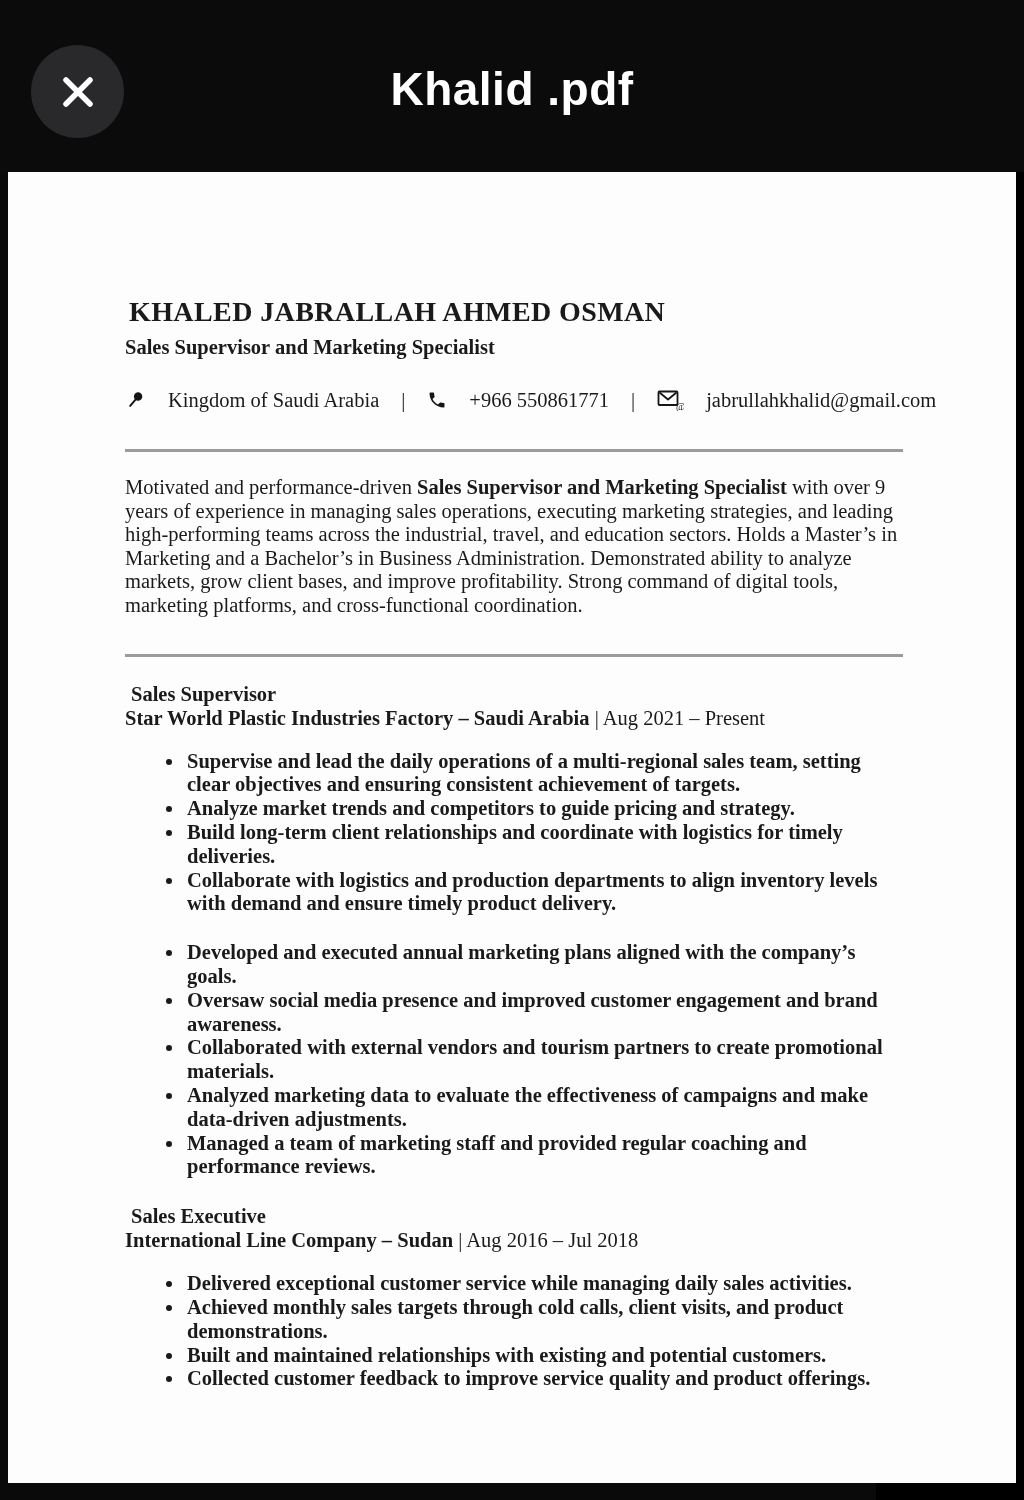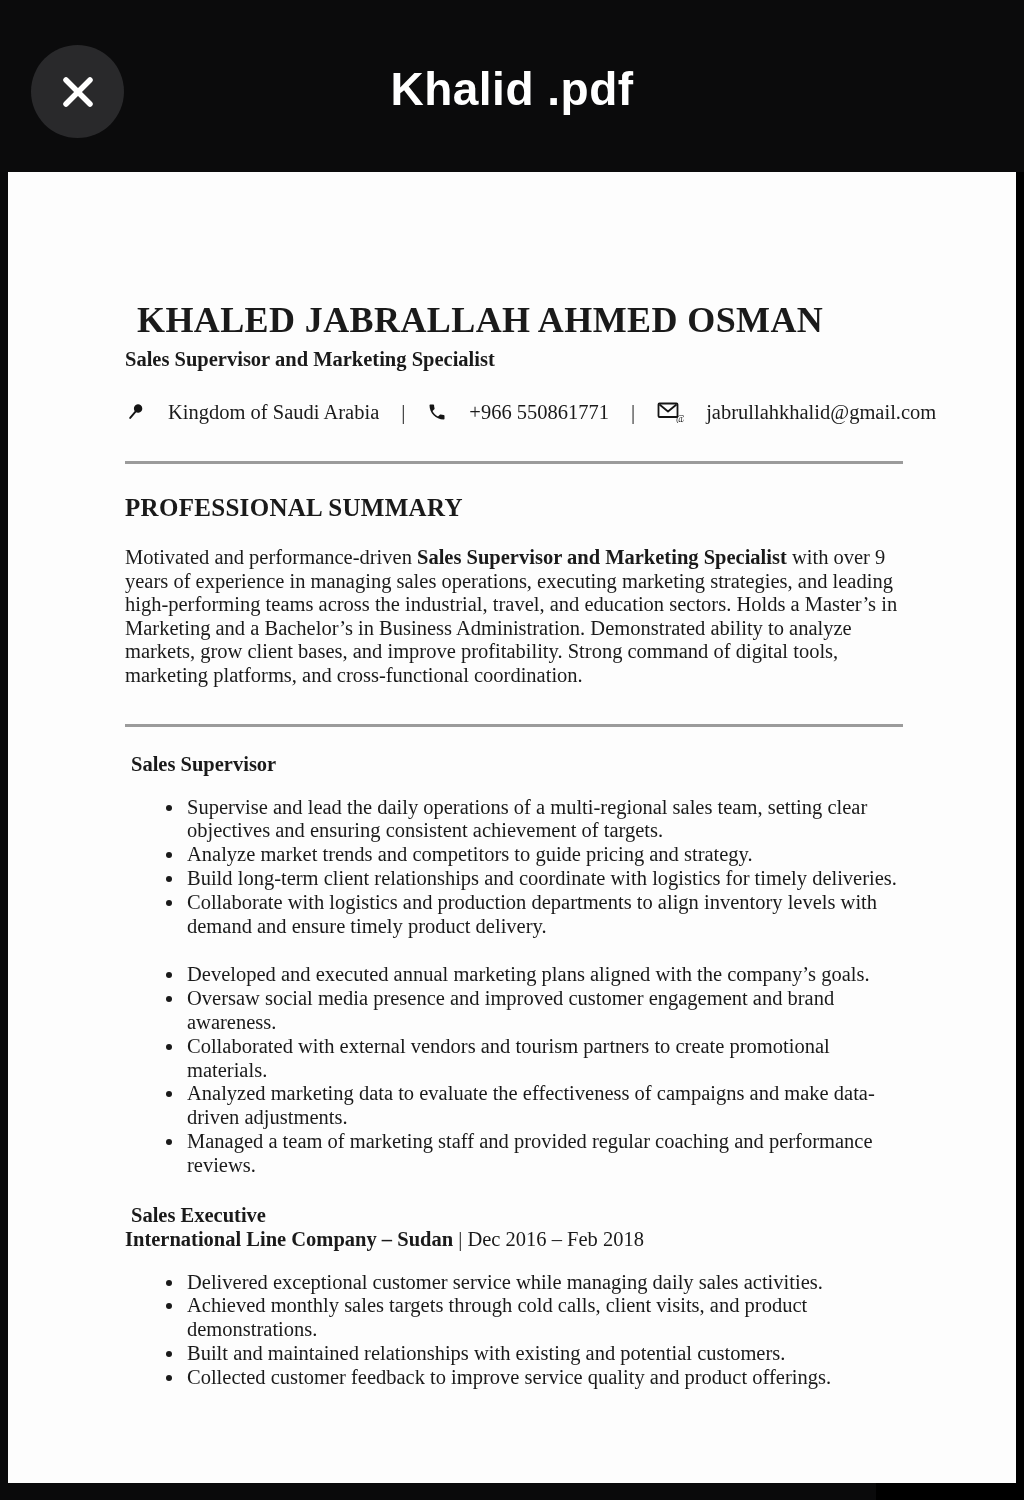"KHALED JABRALLAH AHMED OSMAN" .resume-name { font-size: 36px -> 28px; margin: 12px -> 4px }
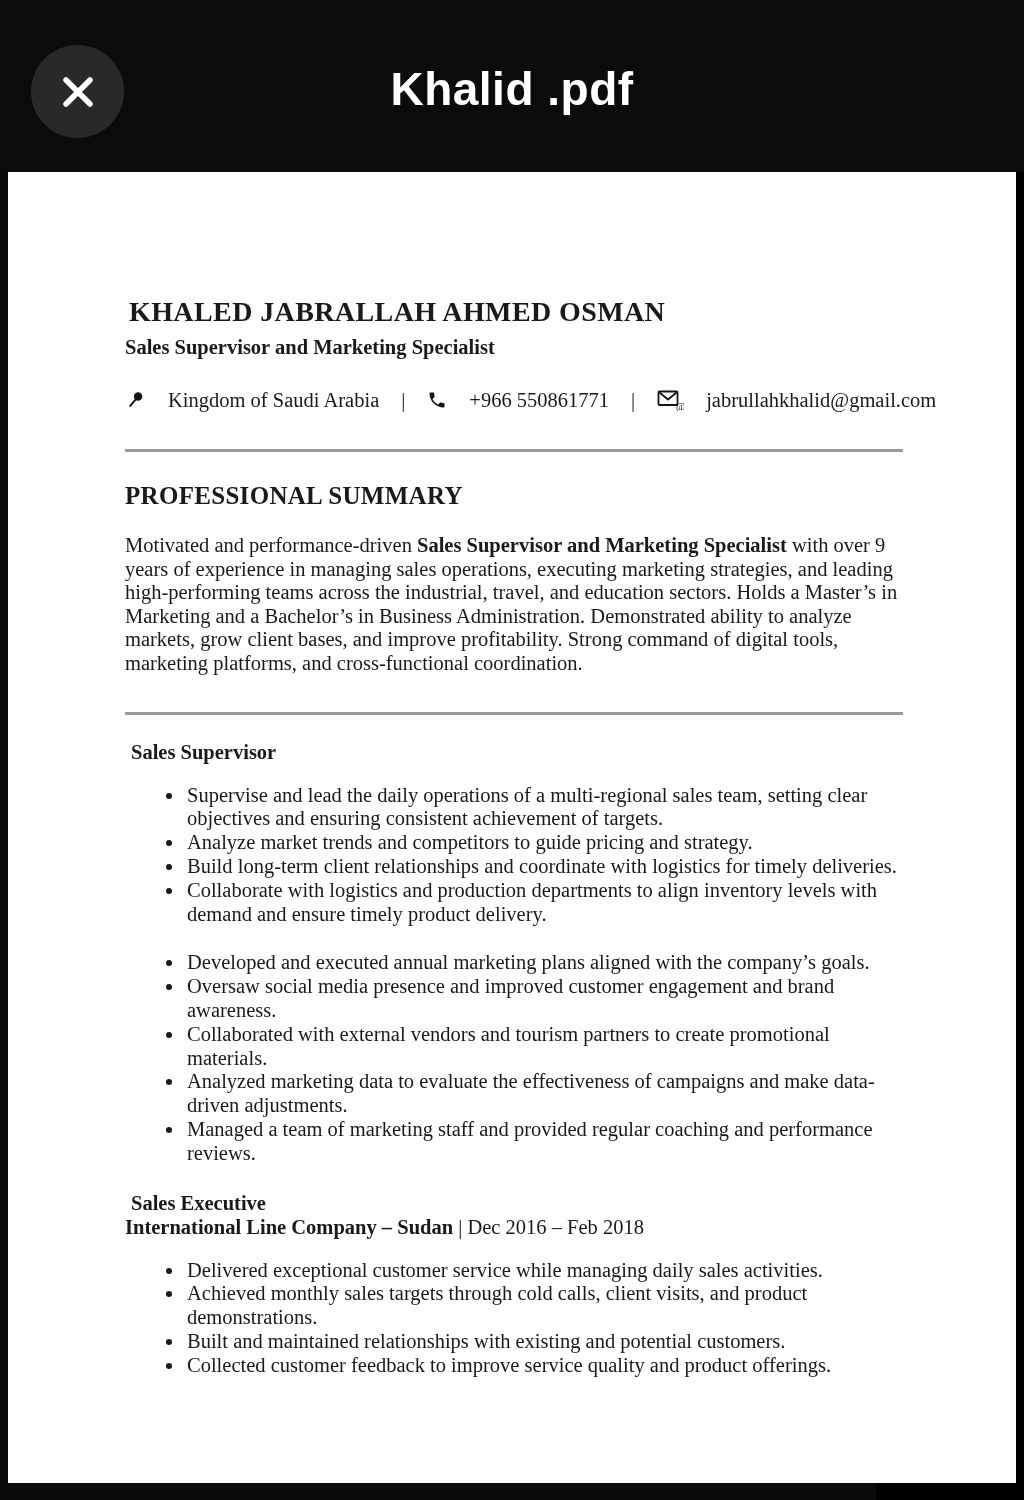"PROFESSIONAL SUMMARY" h2.section-heading { html: <h2>PROFESSIONAL SUMMARY</h2> -> none }
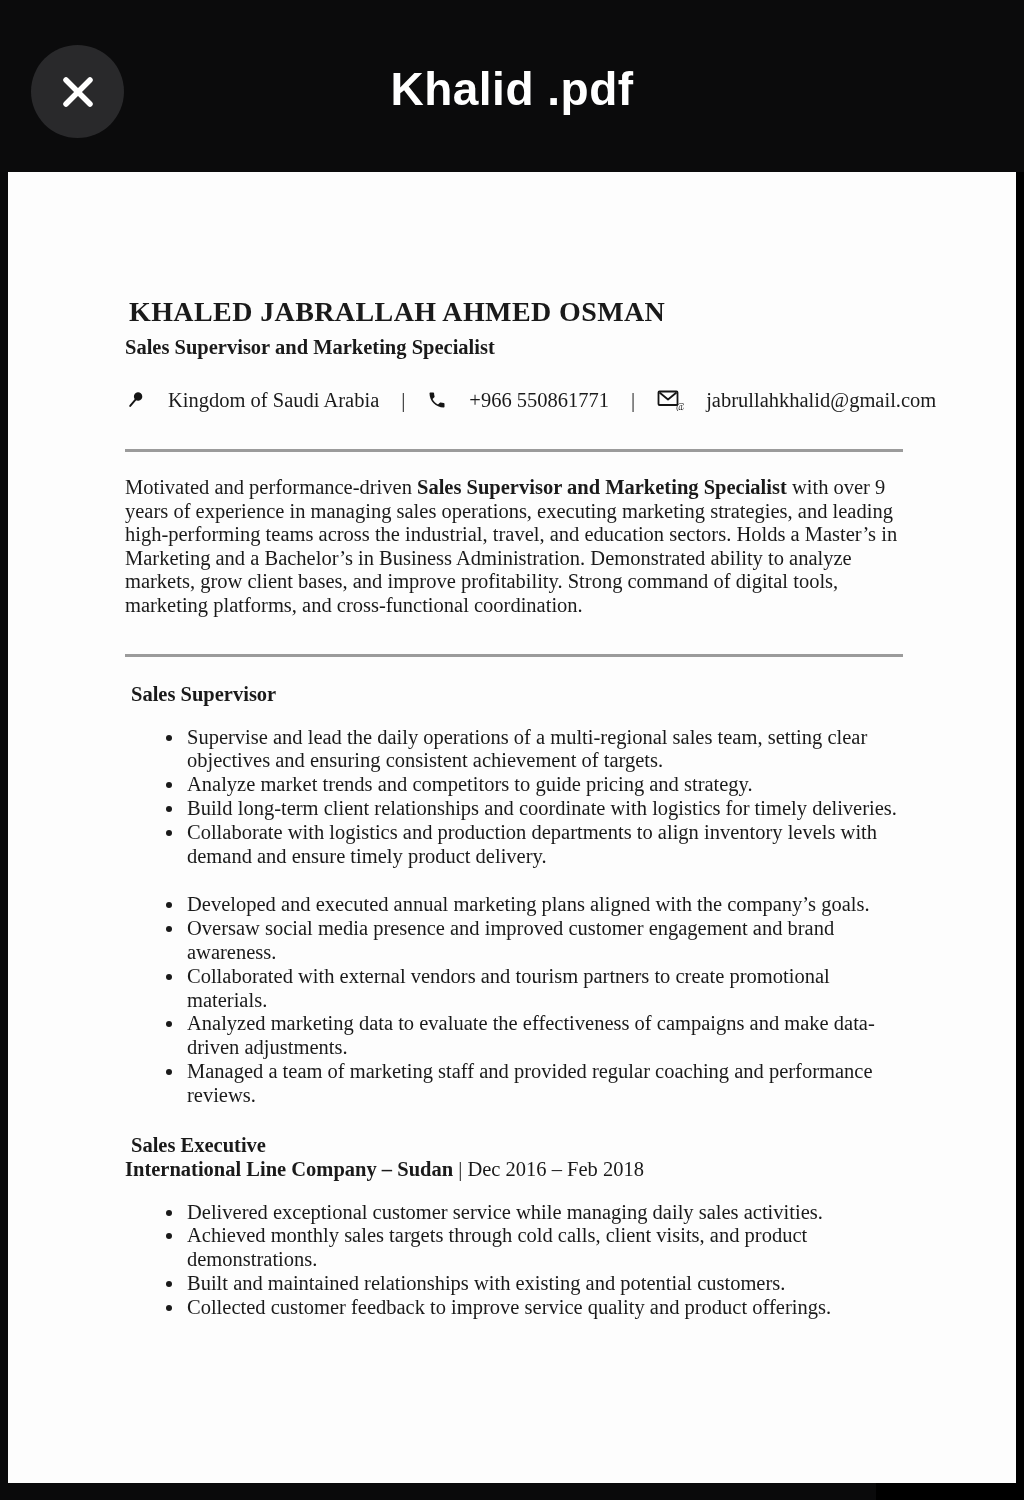"Star World Plastic Industries Factory" div.job-line { html: none -> <div><b>Star World Plastic Industries Factory – Saudi Arabia</b><span> | Aug 2021 – Present</span></div> }
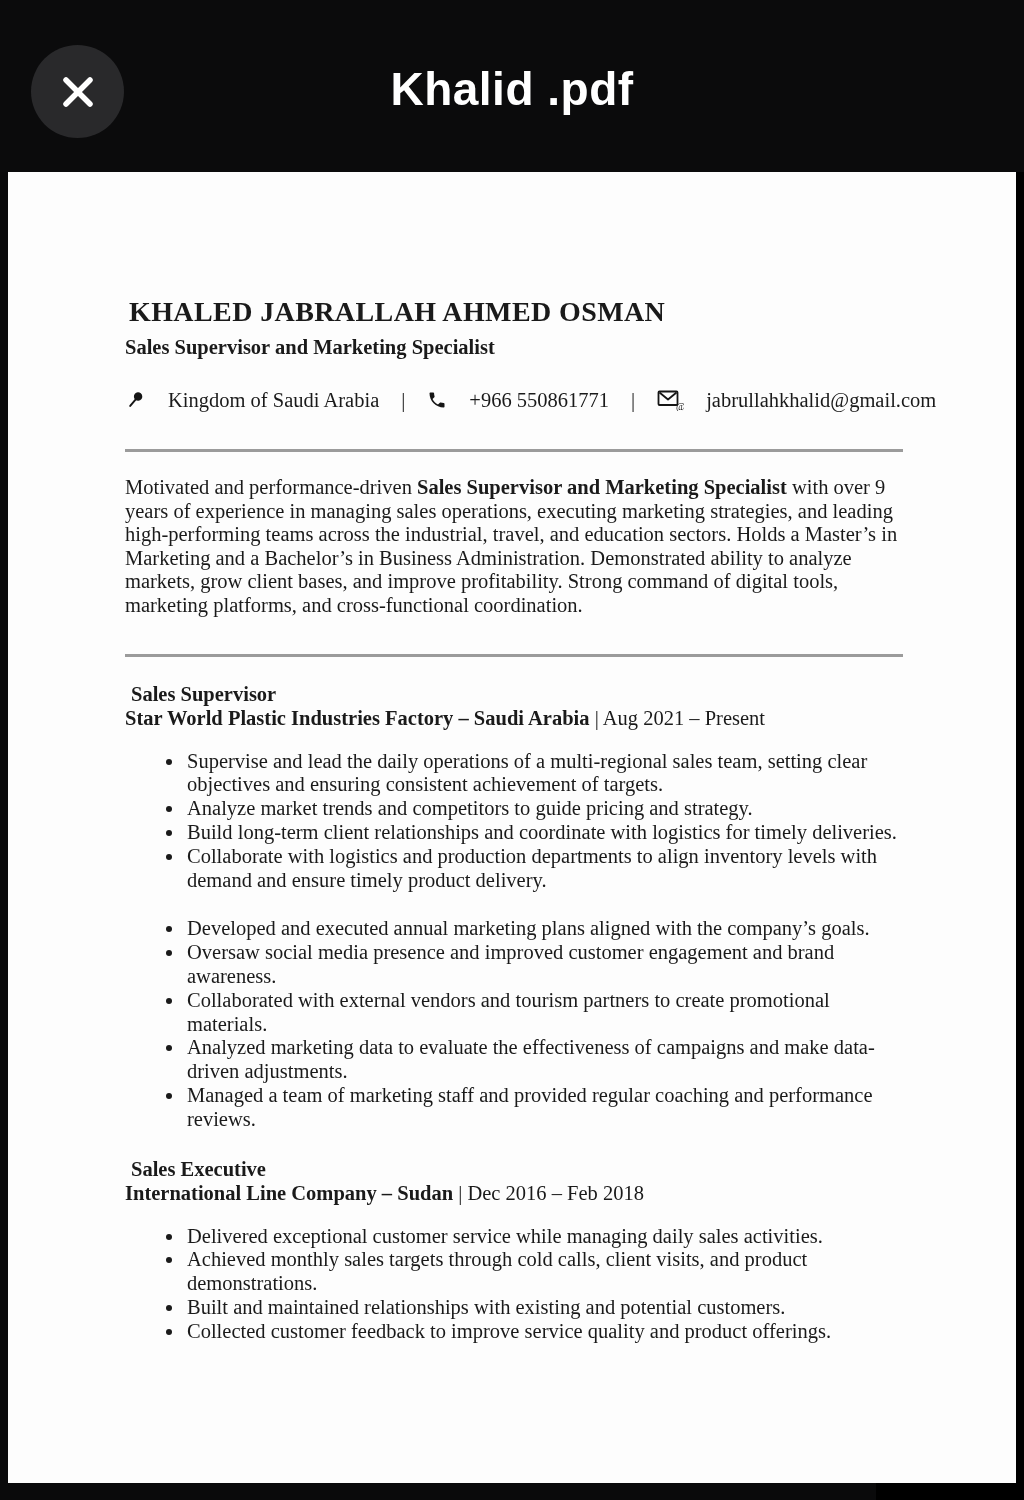"Supervise and lead the daily" .bullets li { font-weight: none -> bold }
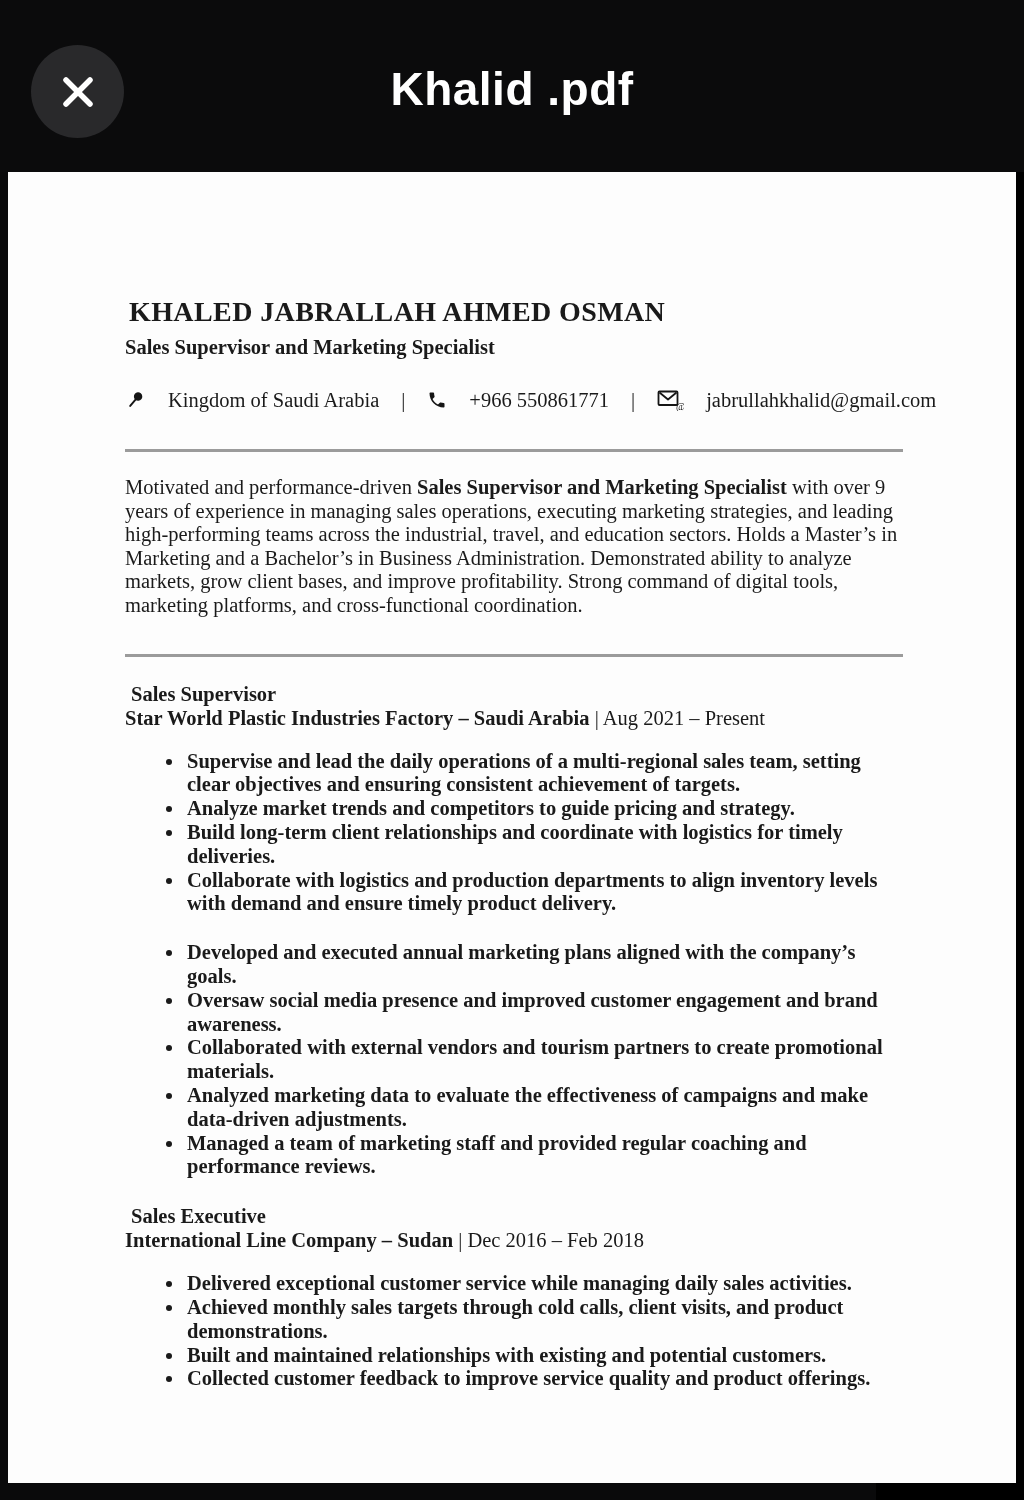"| Dec 2016 – Feb" span.job-dates { text: Dec 2016 – Feb -> Aug 2016 – Jul }
